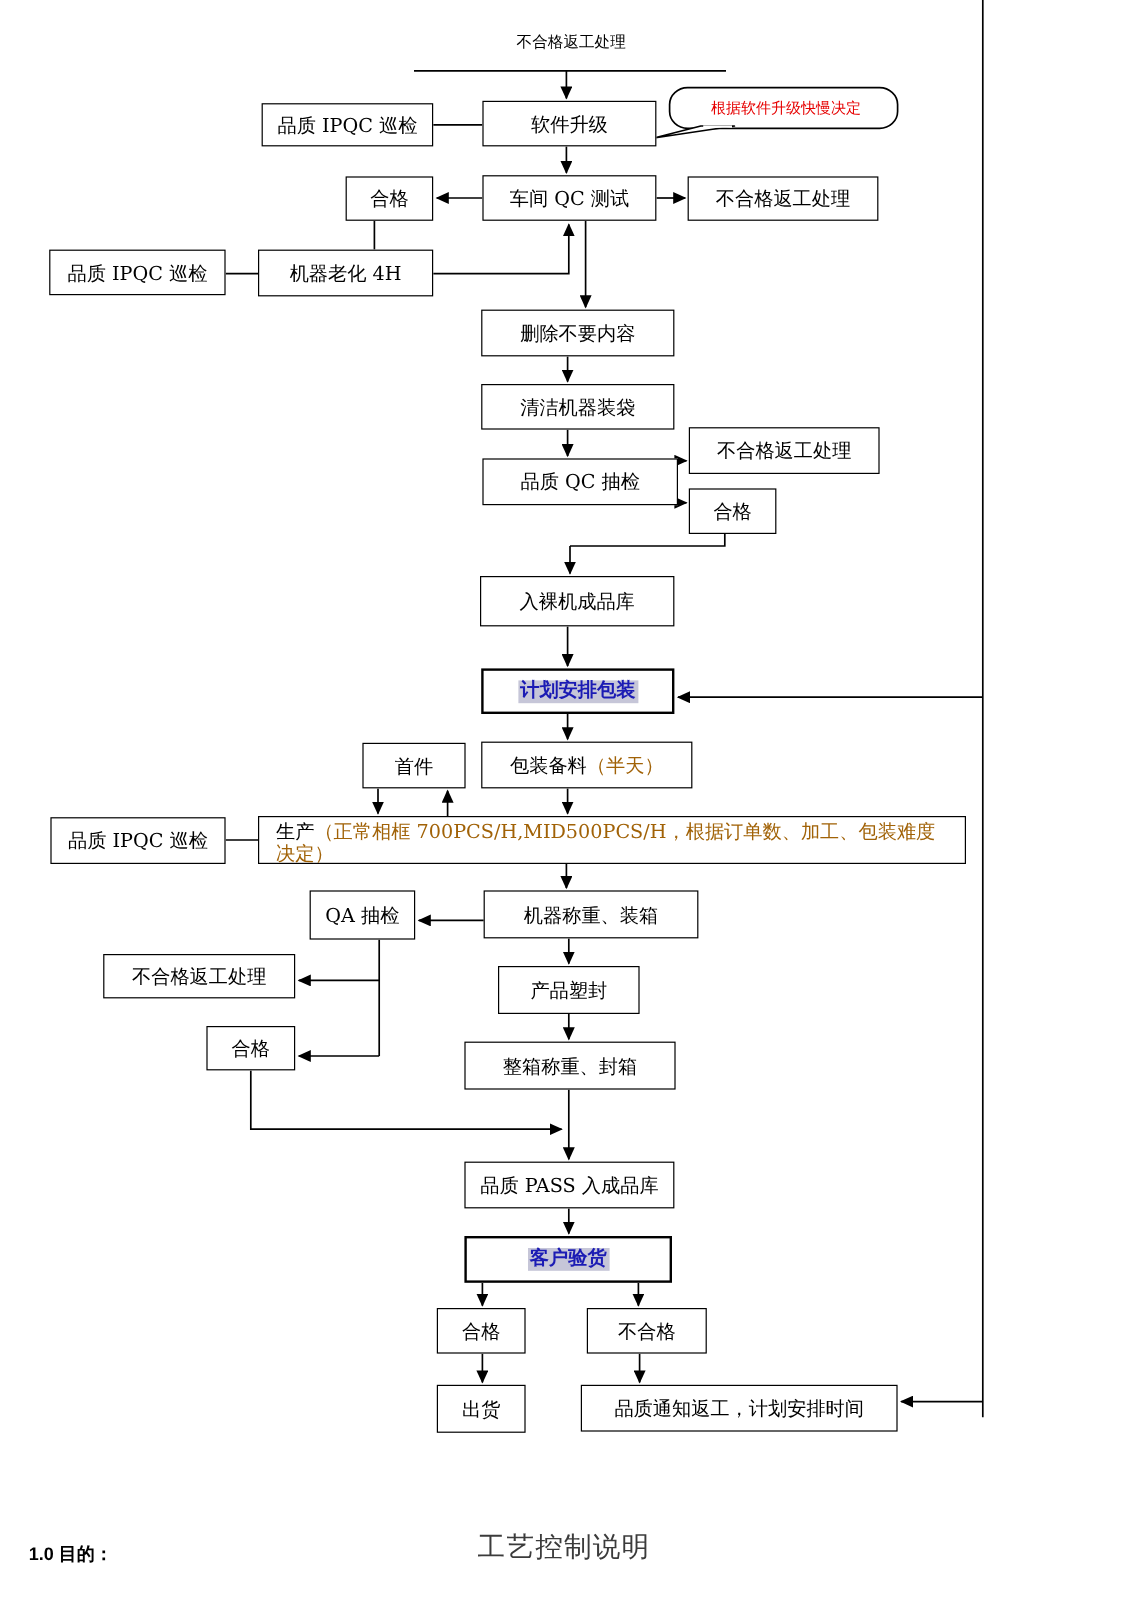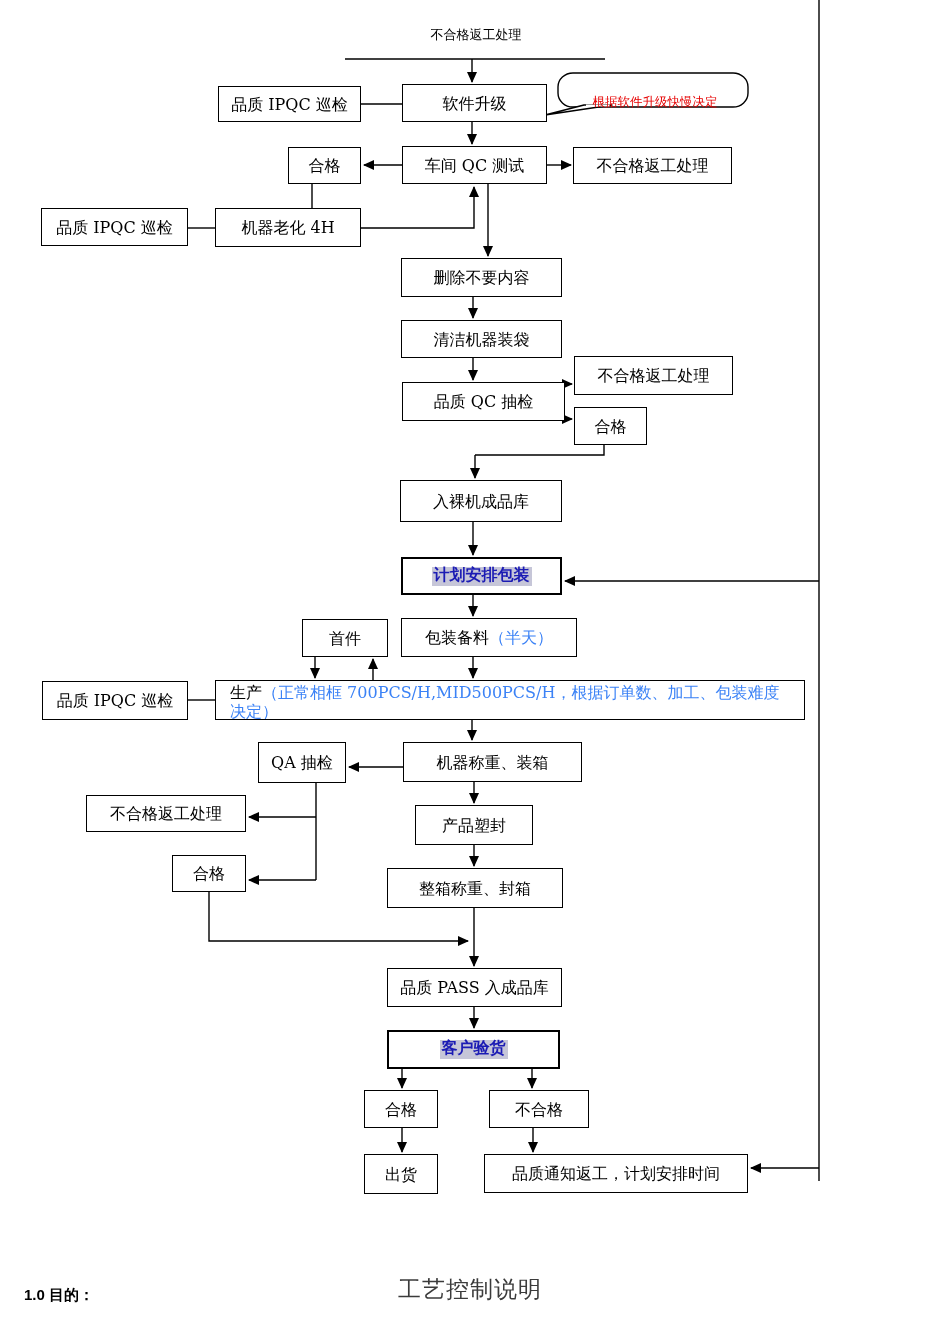"根据软件升级快慢决定" .callout-text { top: 94px -> 82px }
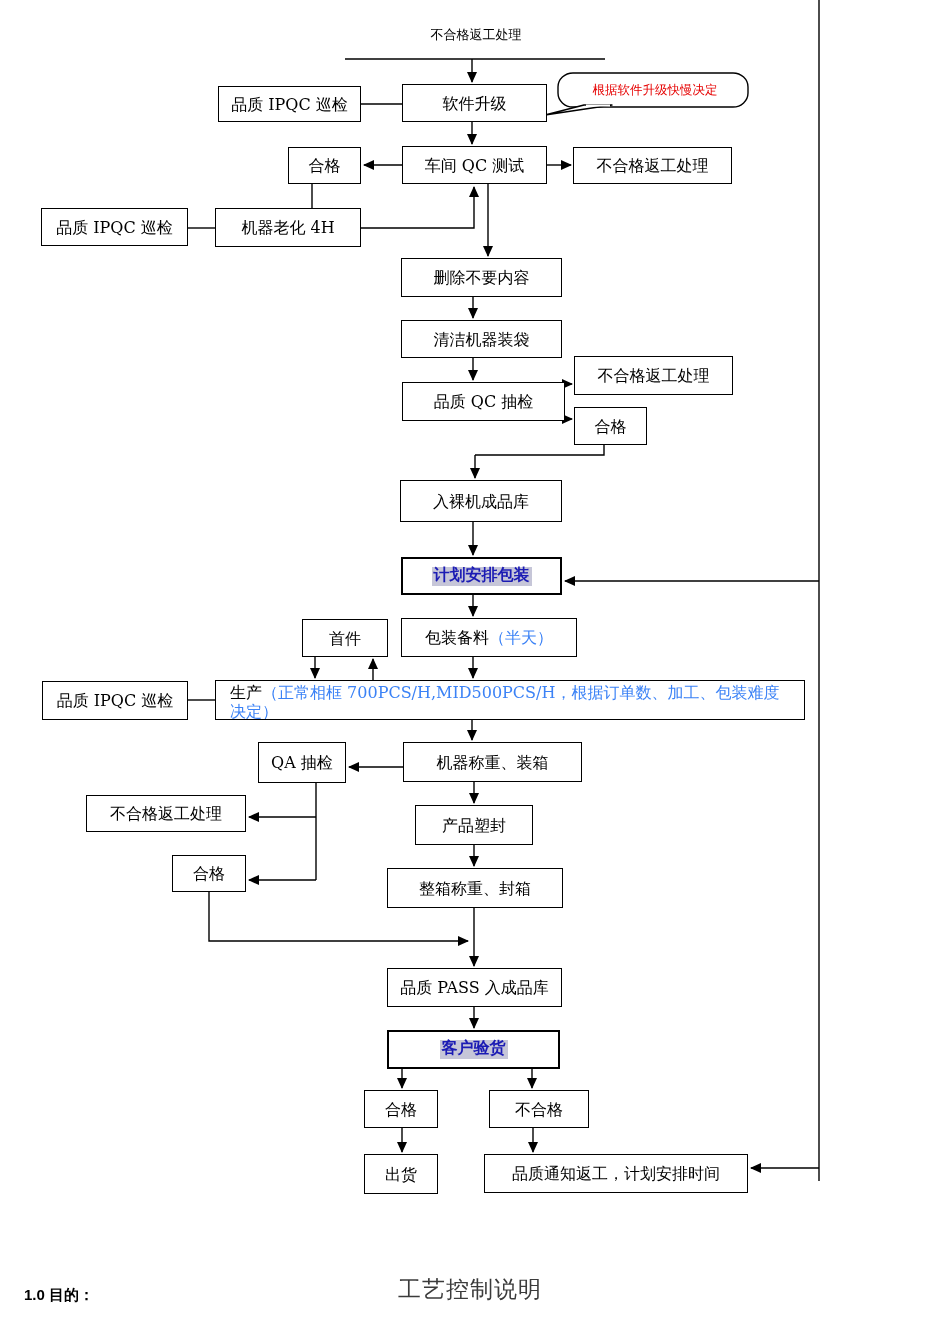"（半天）" .red { color: #3b82f6 -> #a16207 }
